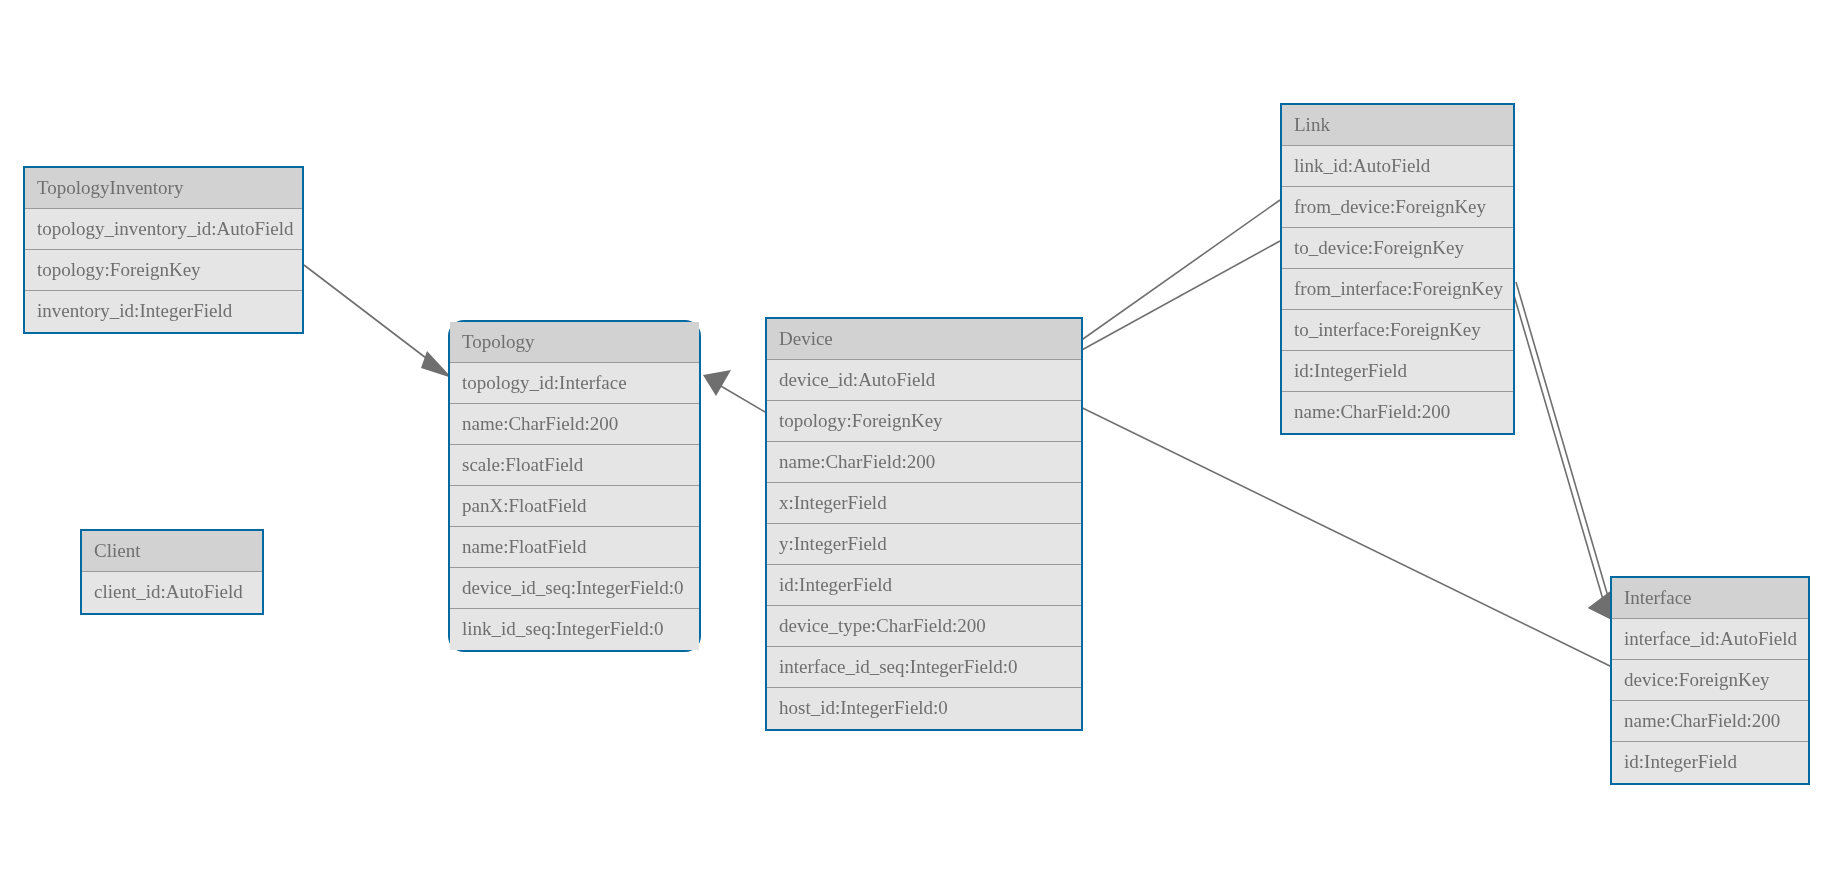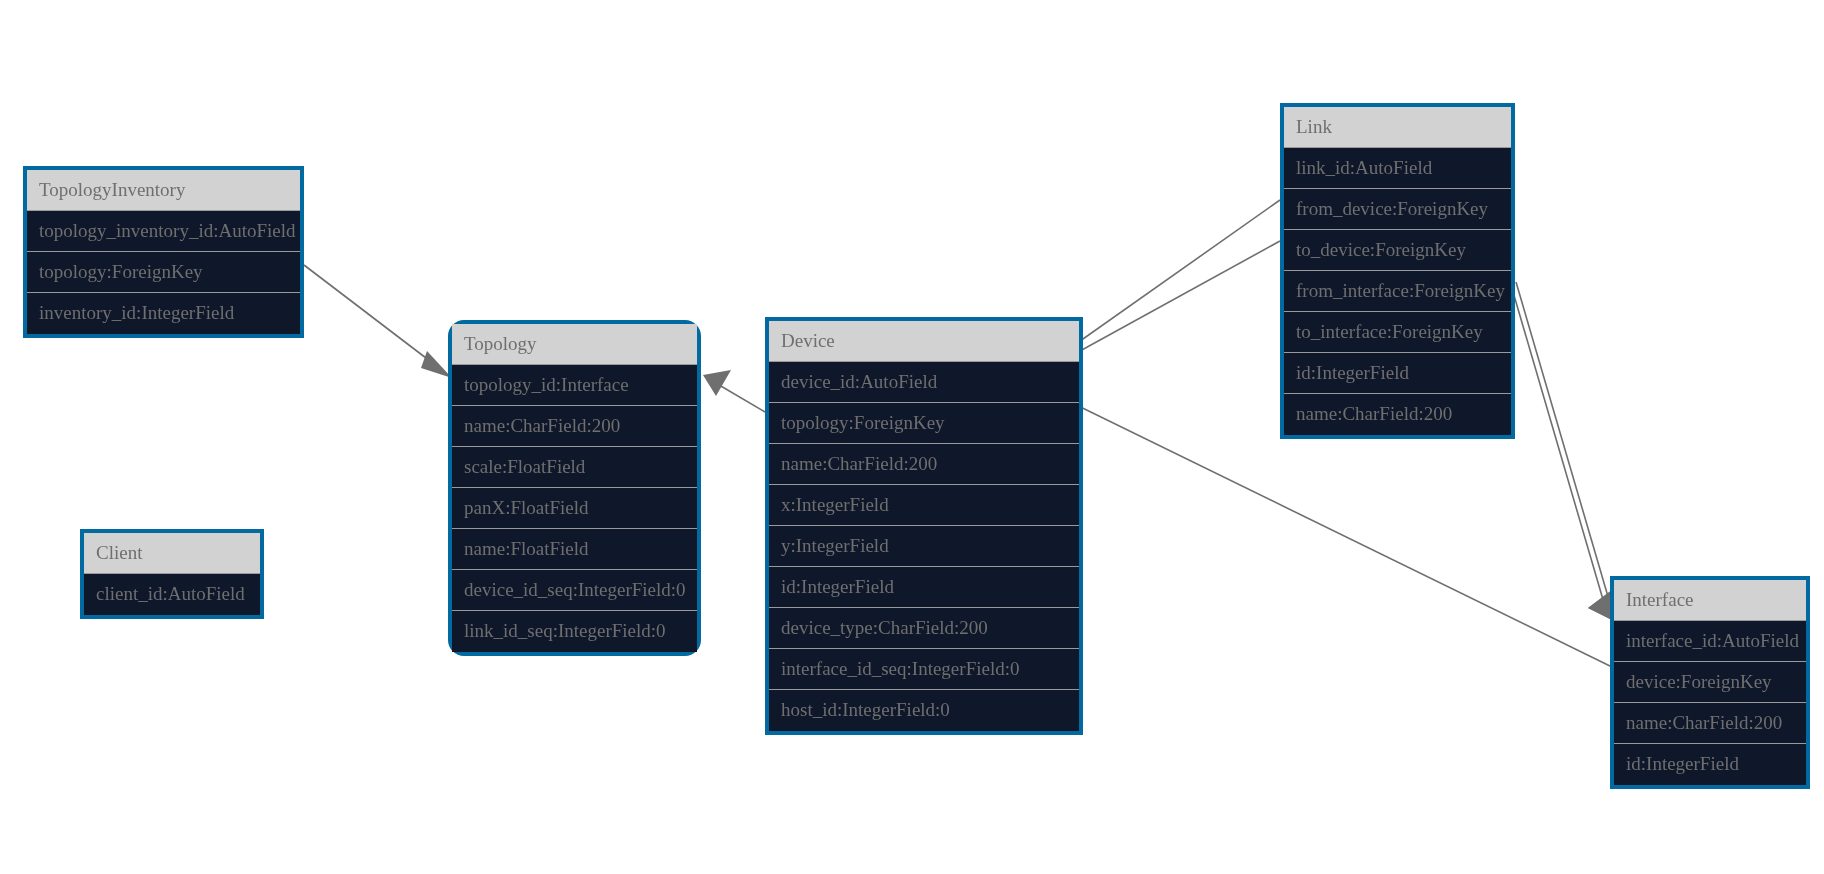"Link" .entity { border: 4px solid #0369a1 -> 2px solid #0369a1 }
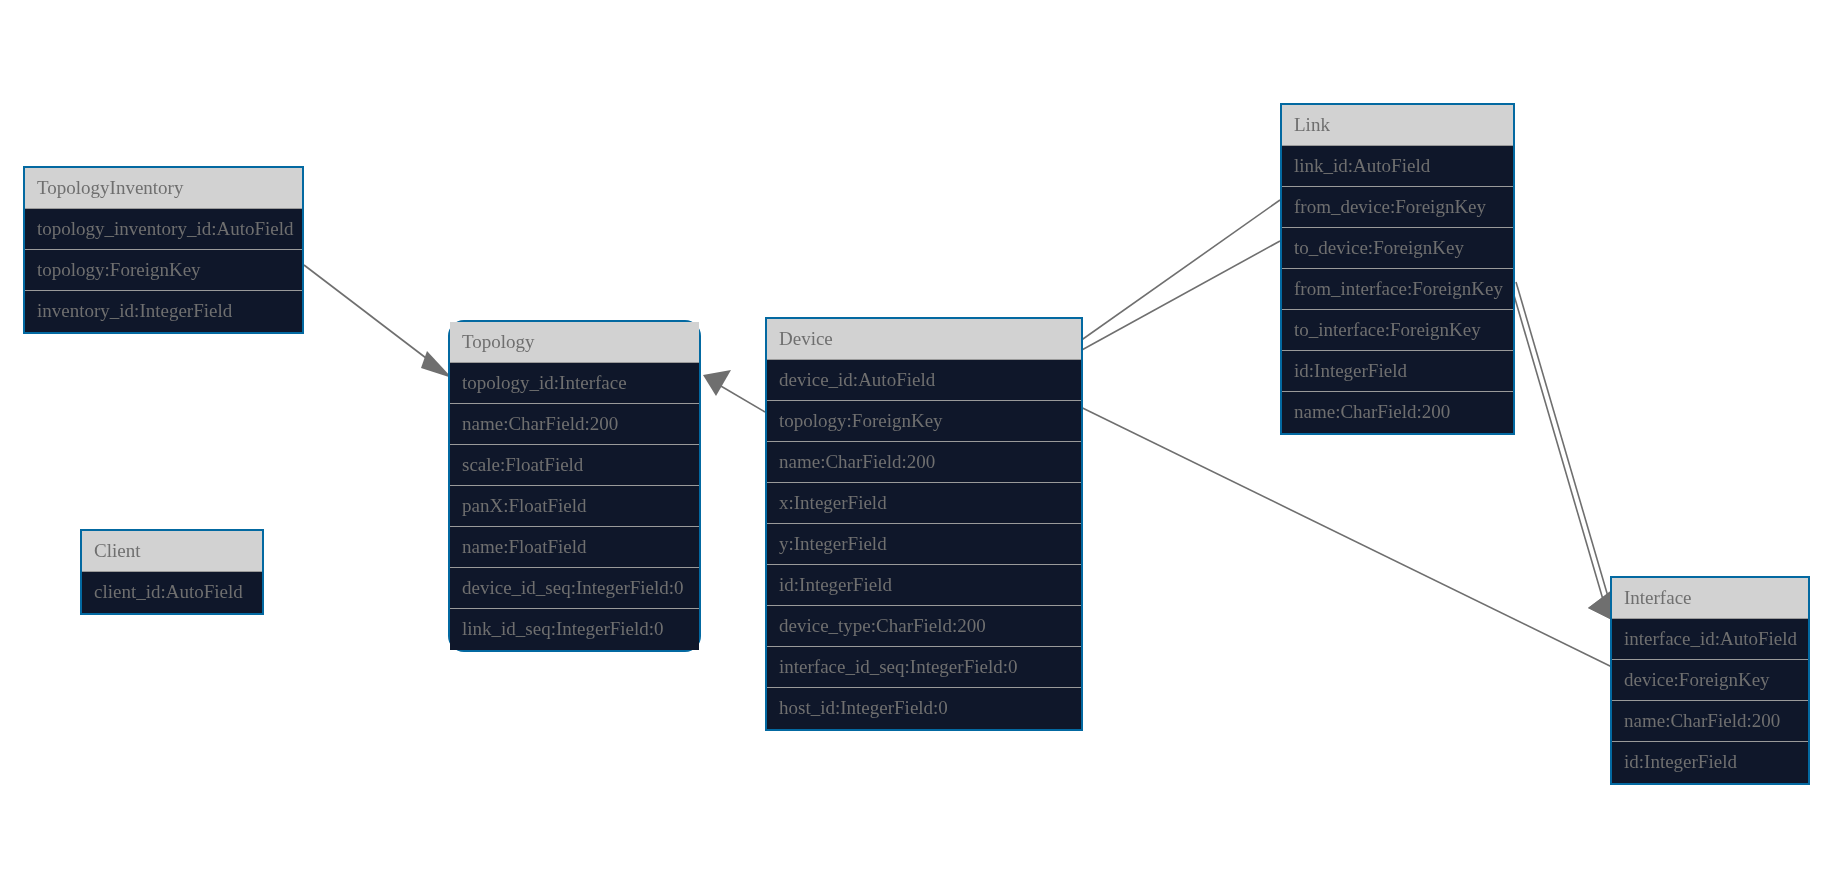"link_id:AutoField" .entity-field { background: #0f172a -> #e5e5e5 }
